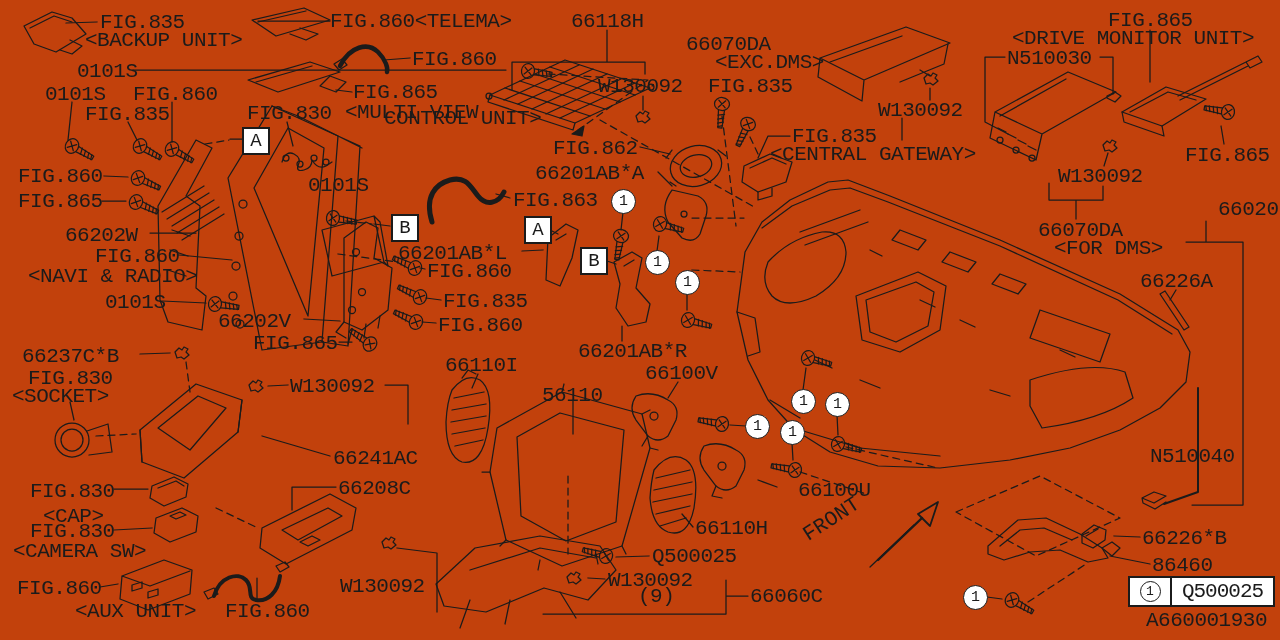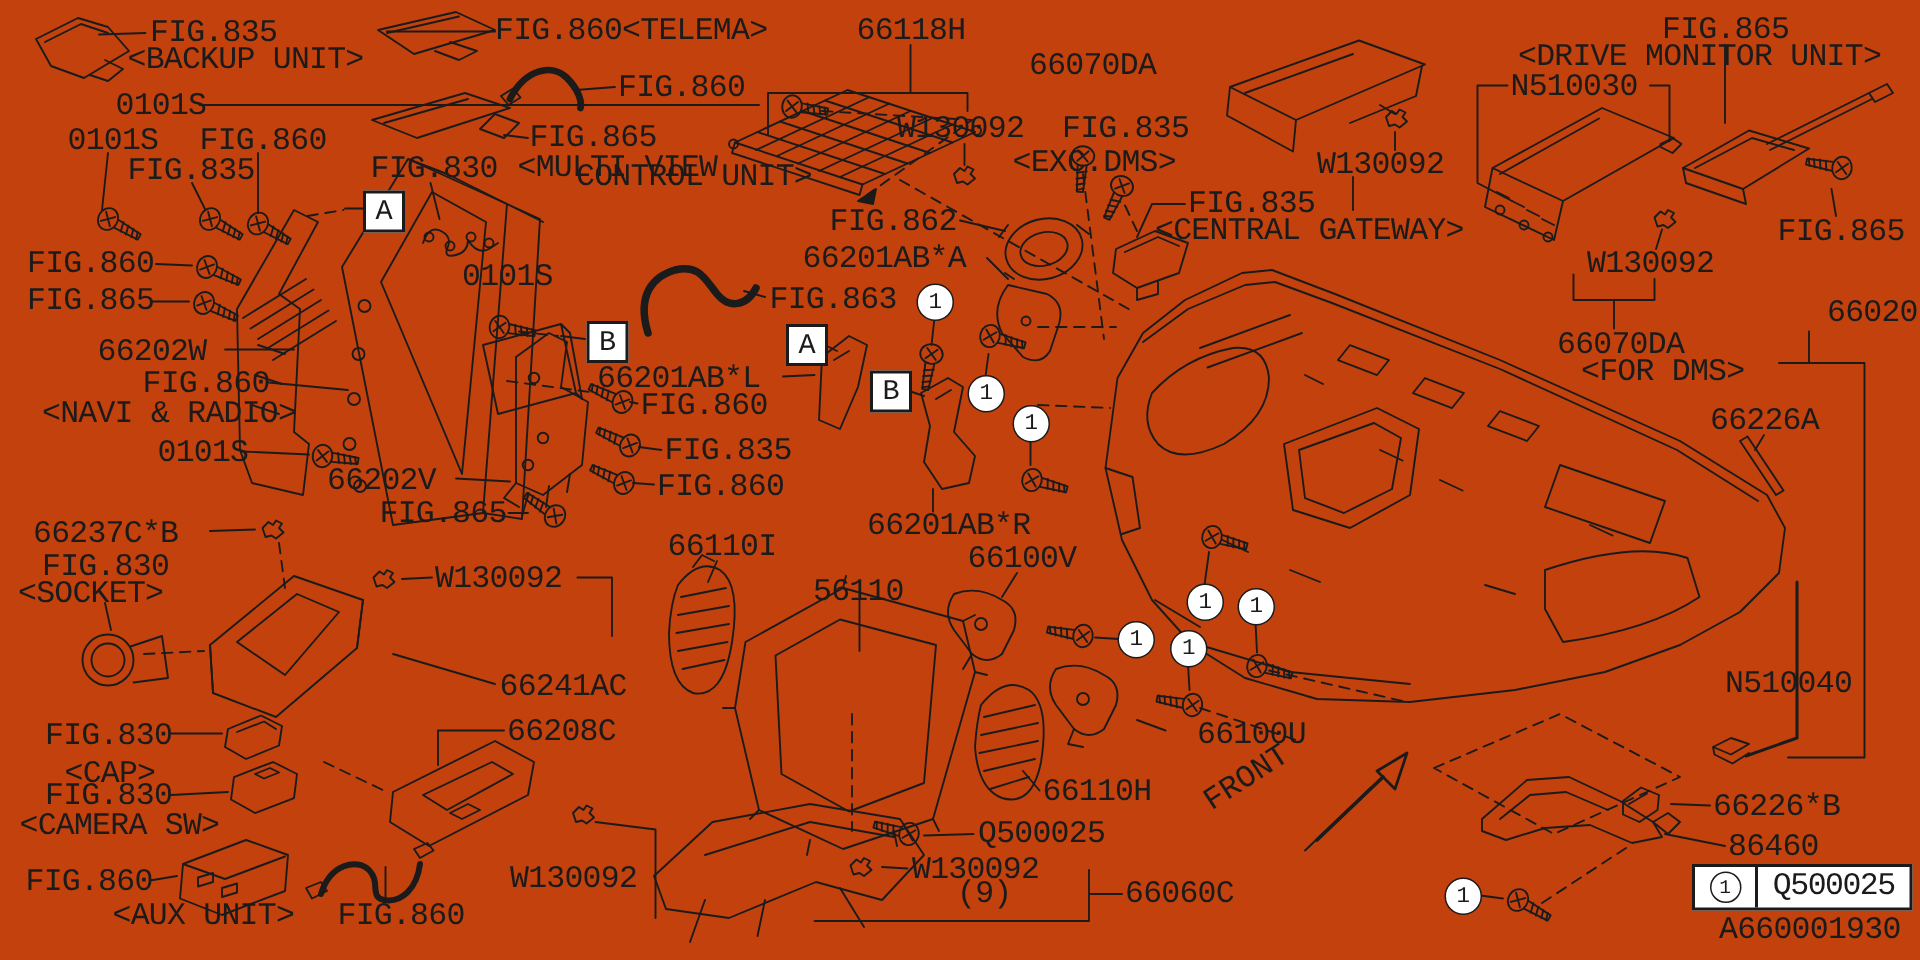"<EXC.DMS>" div.plabel { left: 675px -> 715px; margin-top: 47px -> none }
